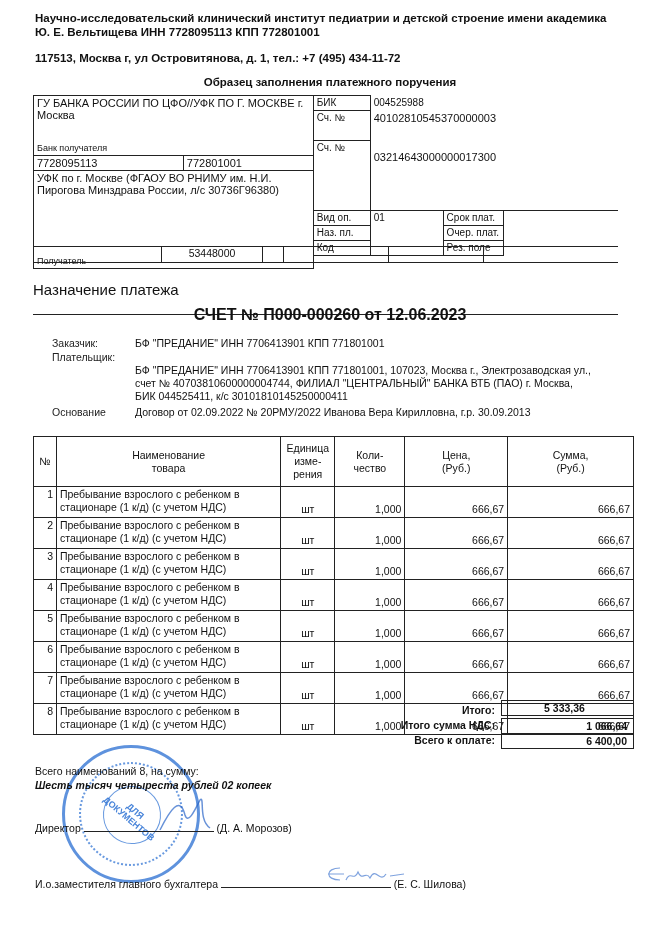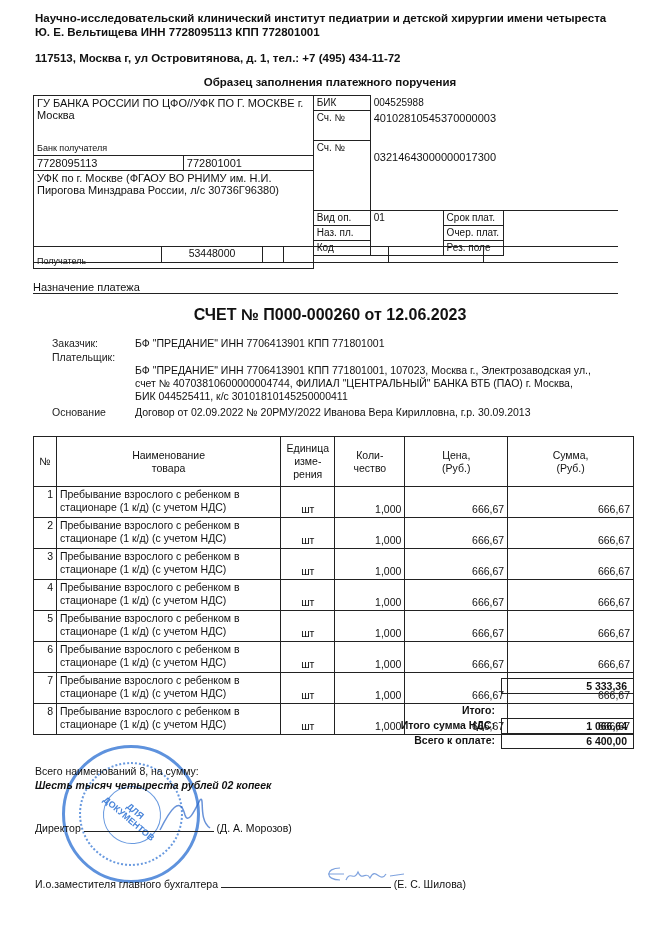"Научно-исследовательский клинический" div.abs { text: хирургии имени четыреста -> строение имени академика }
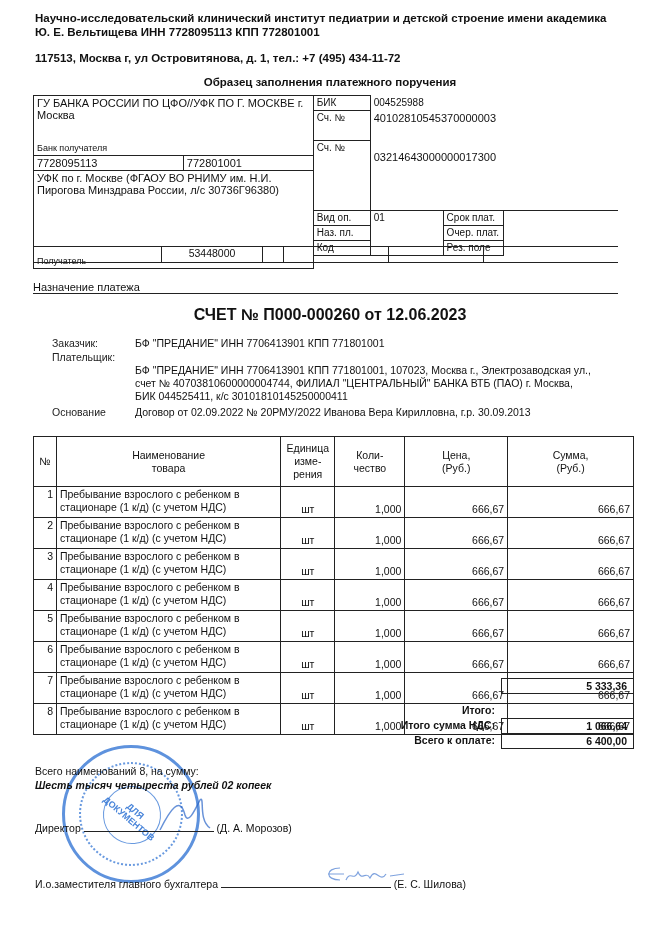"Назначение платежа" .purpose { font-size: 11px -> 15px; padding-bottom: 0 -> 16px }
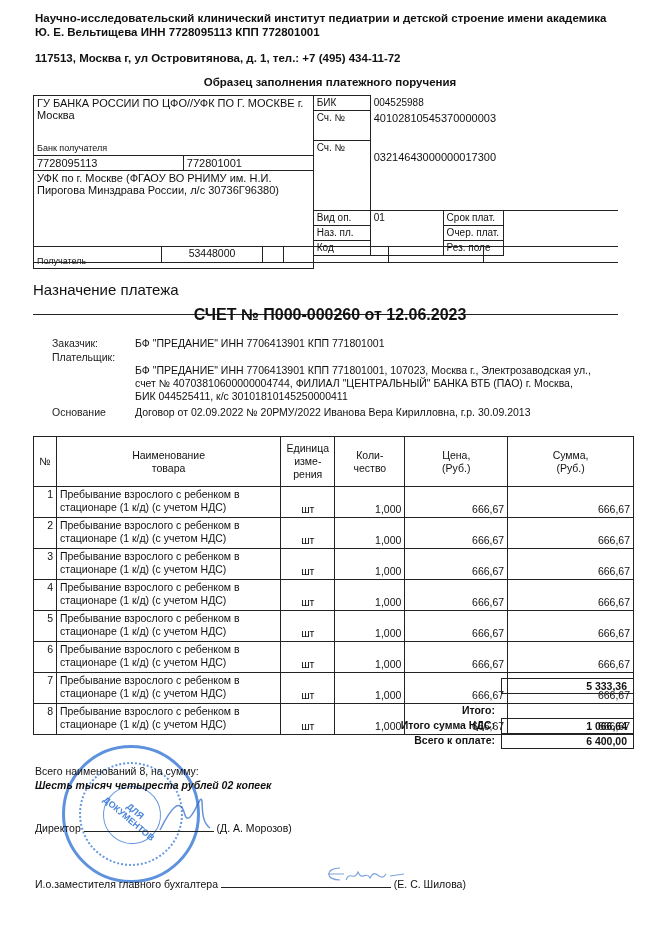"5 333,36" div.abs { text-align: none -> center; top: 678px -> 700px }
